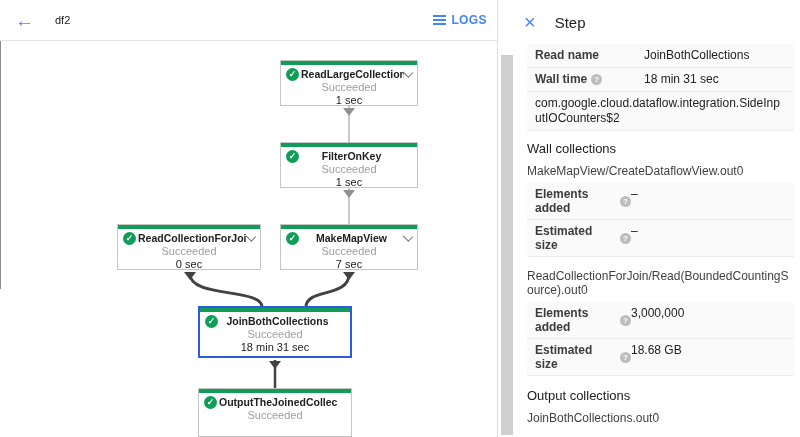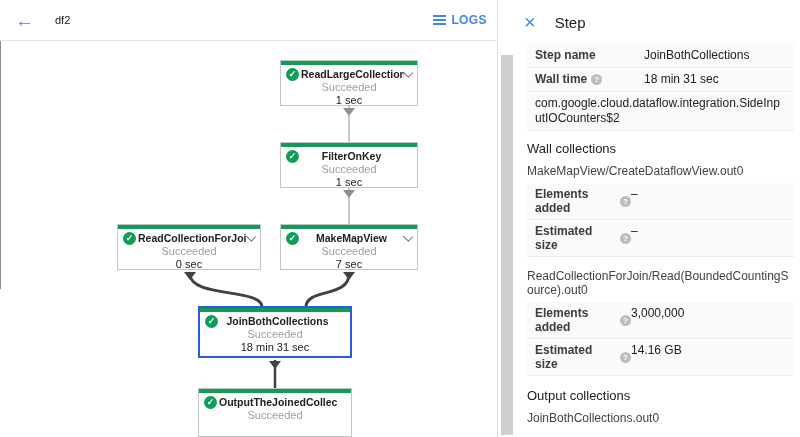"Step name" span.k { text: Step -> Read }
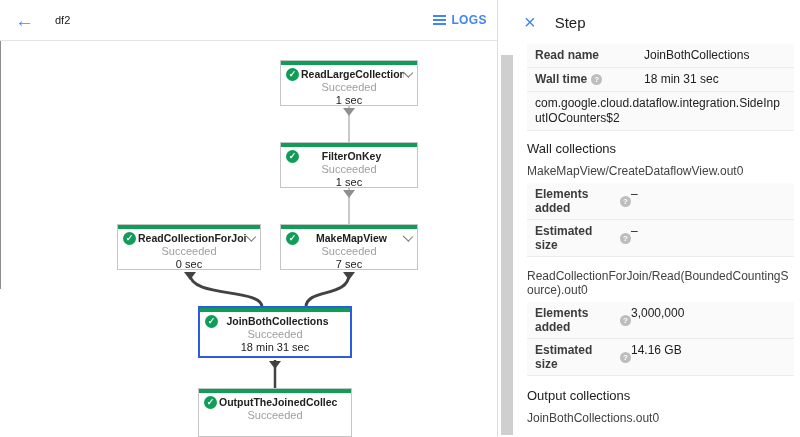"14.16 GB" span.v { text: 14.16 -> 18.68 }
